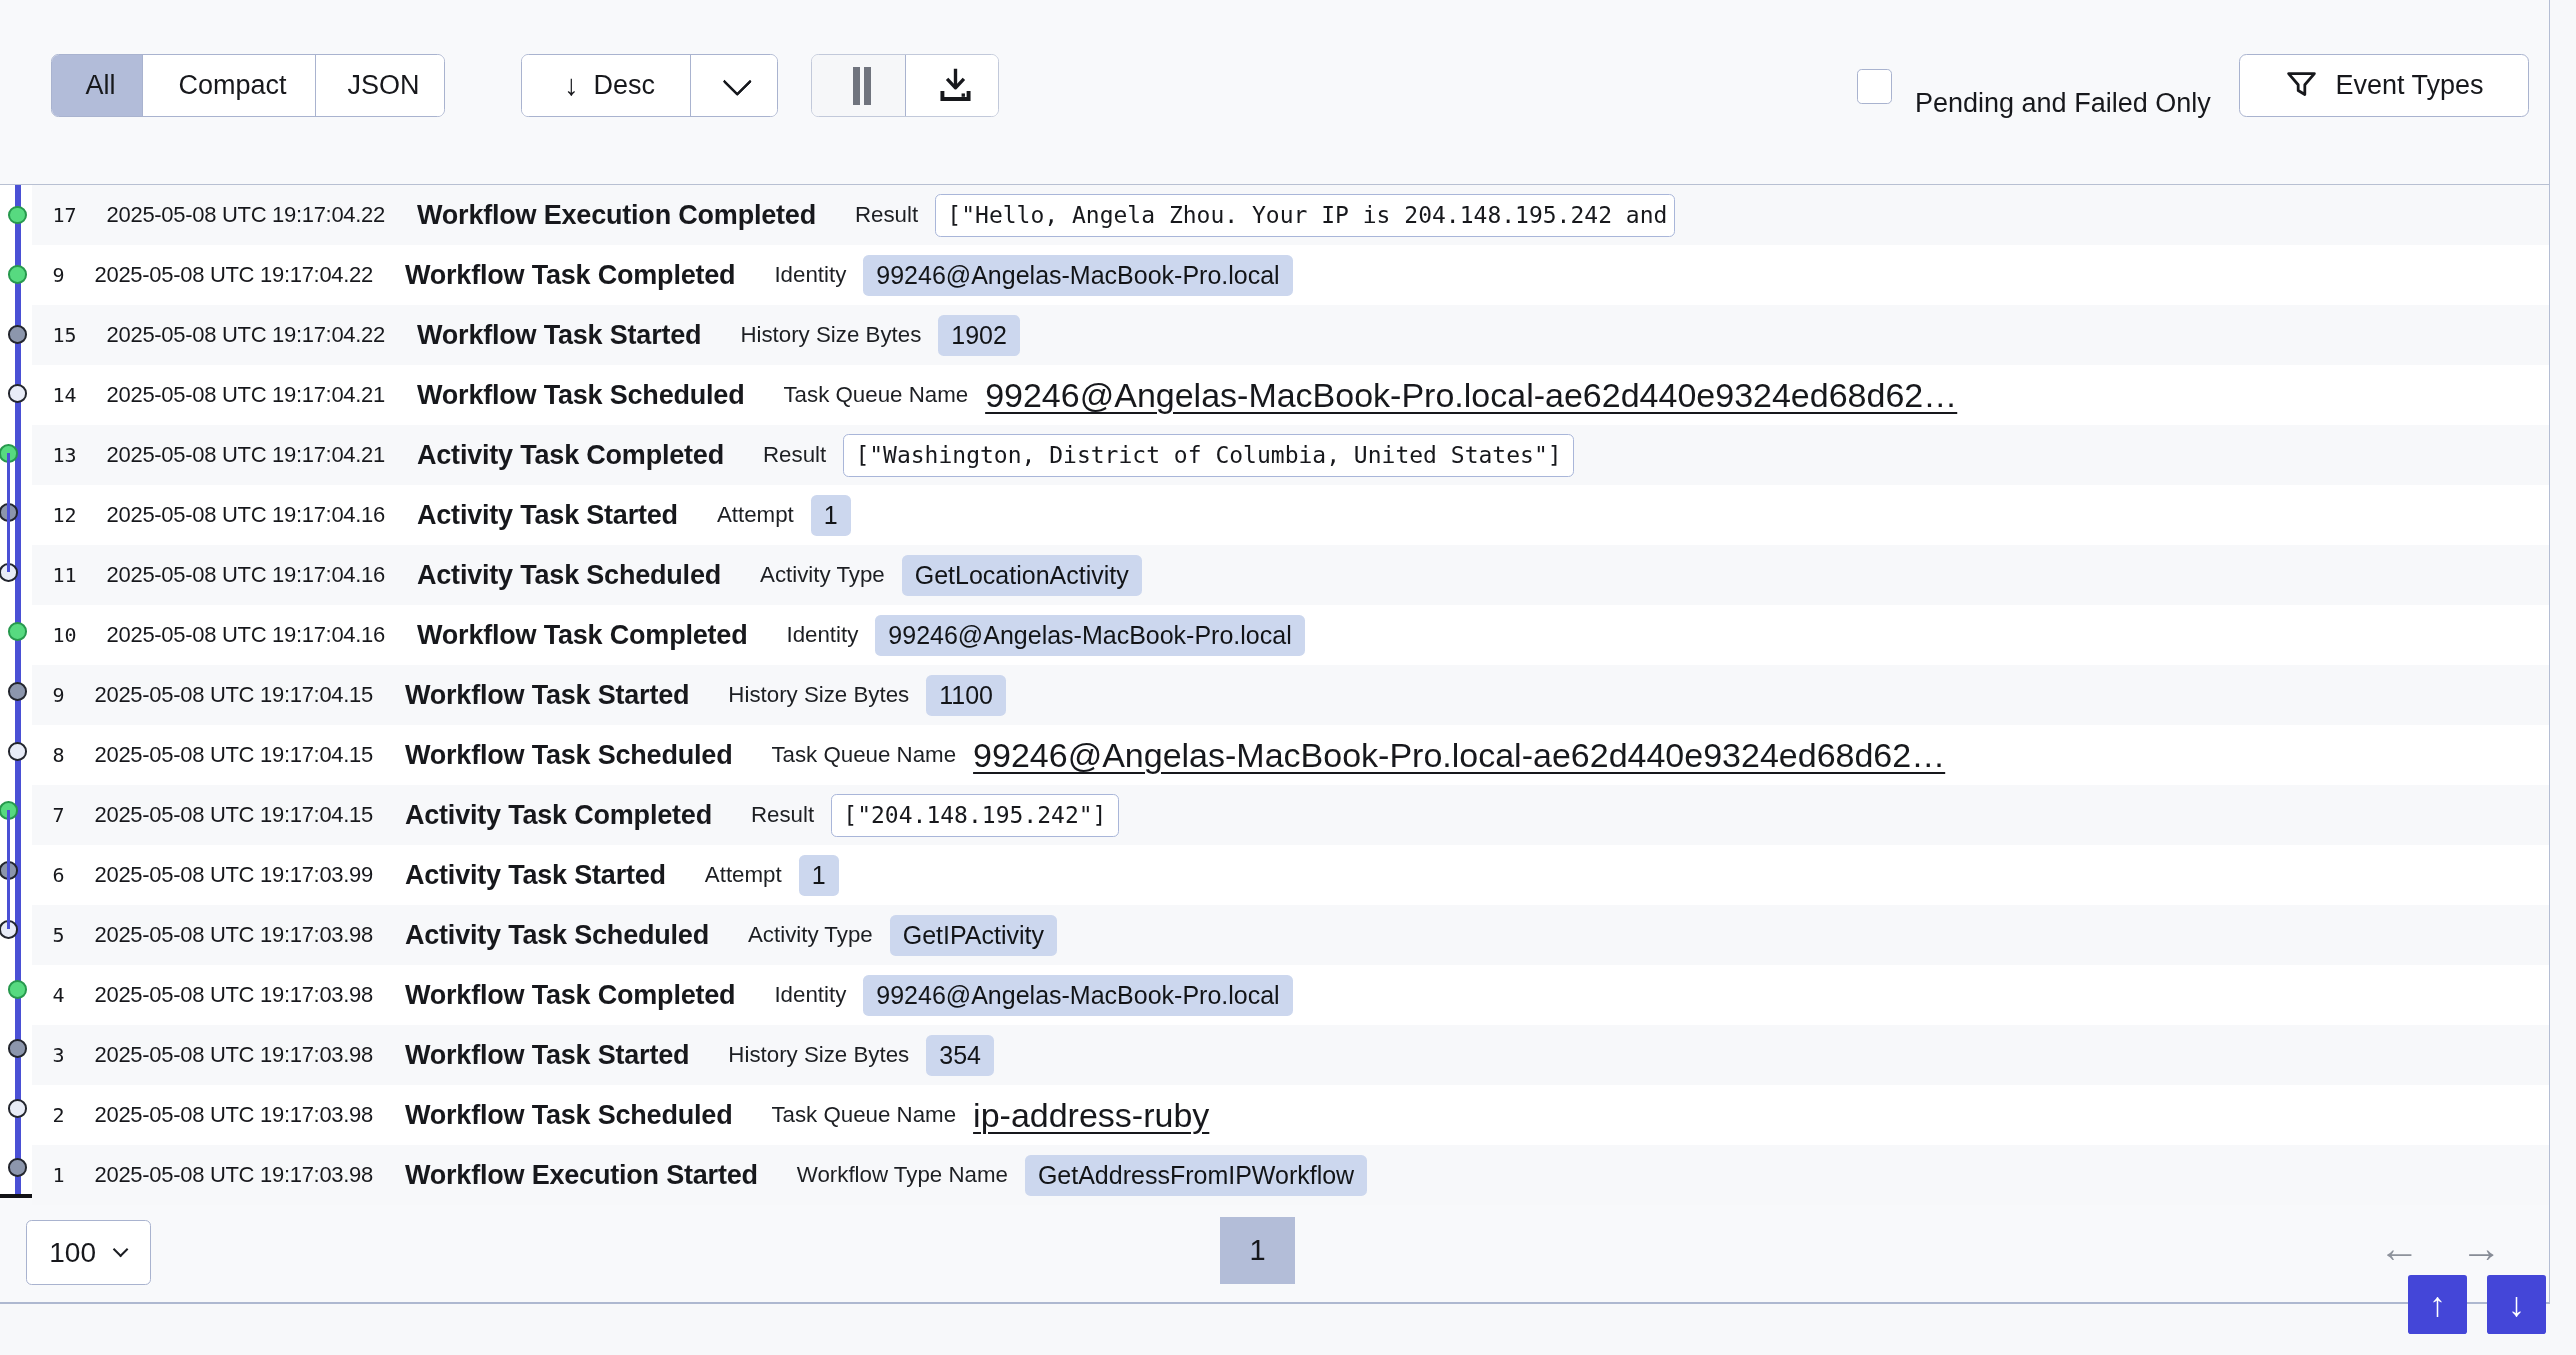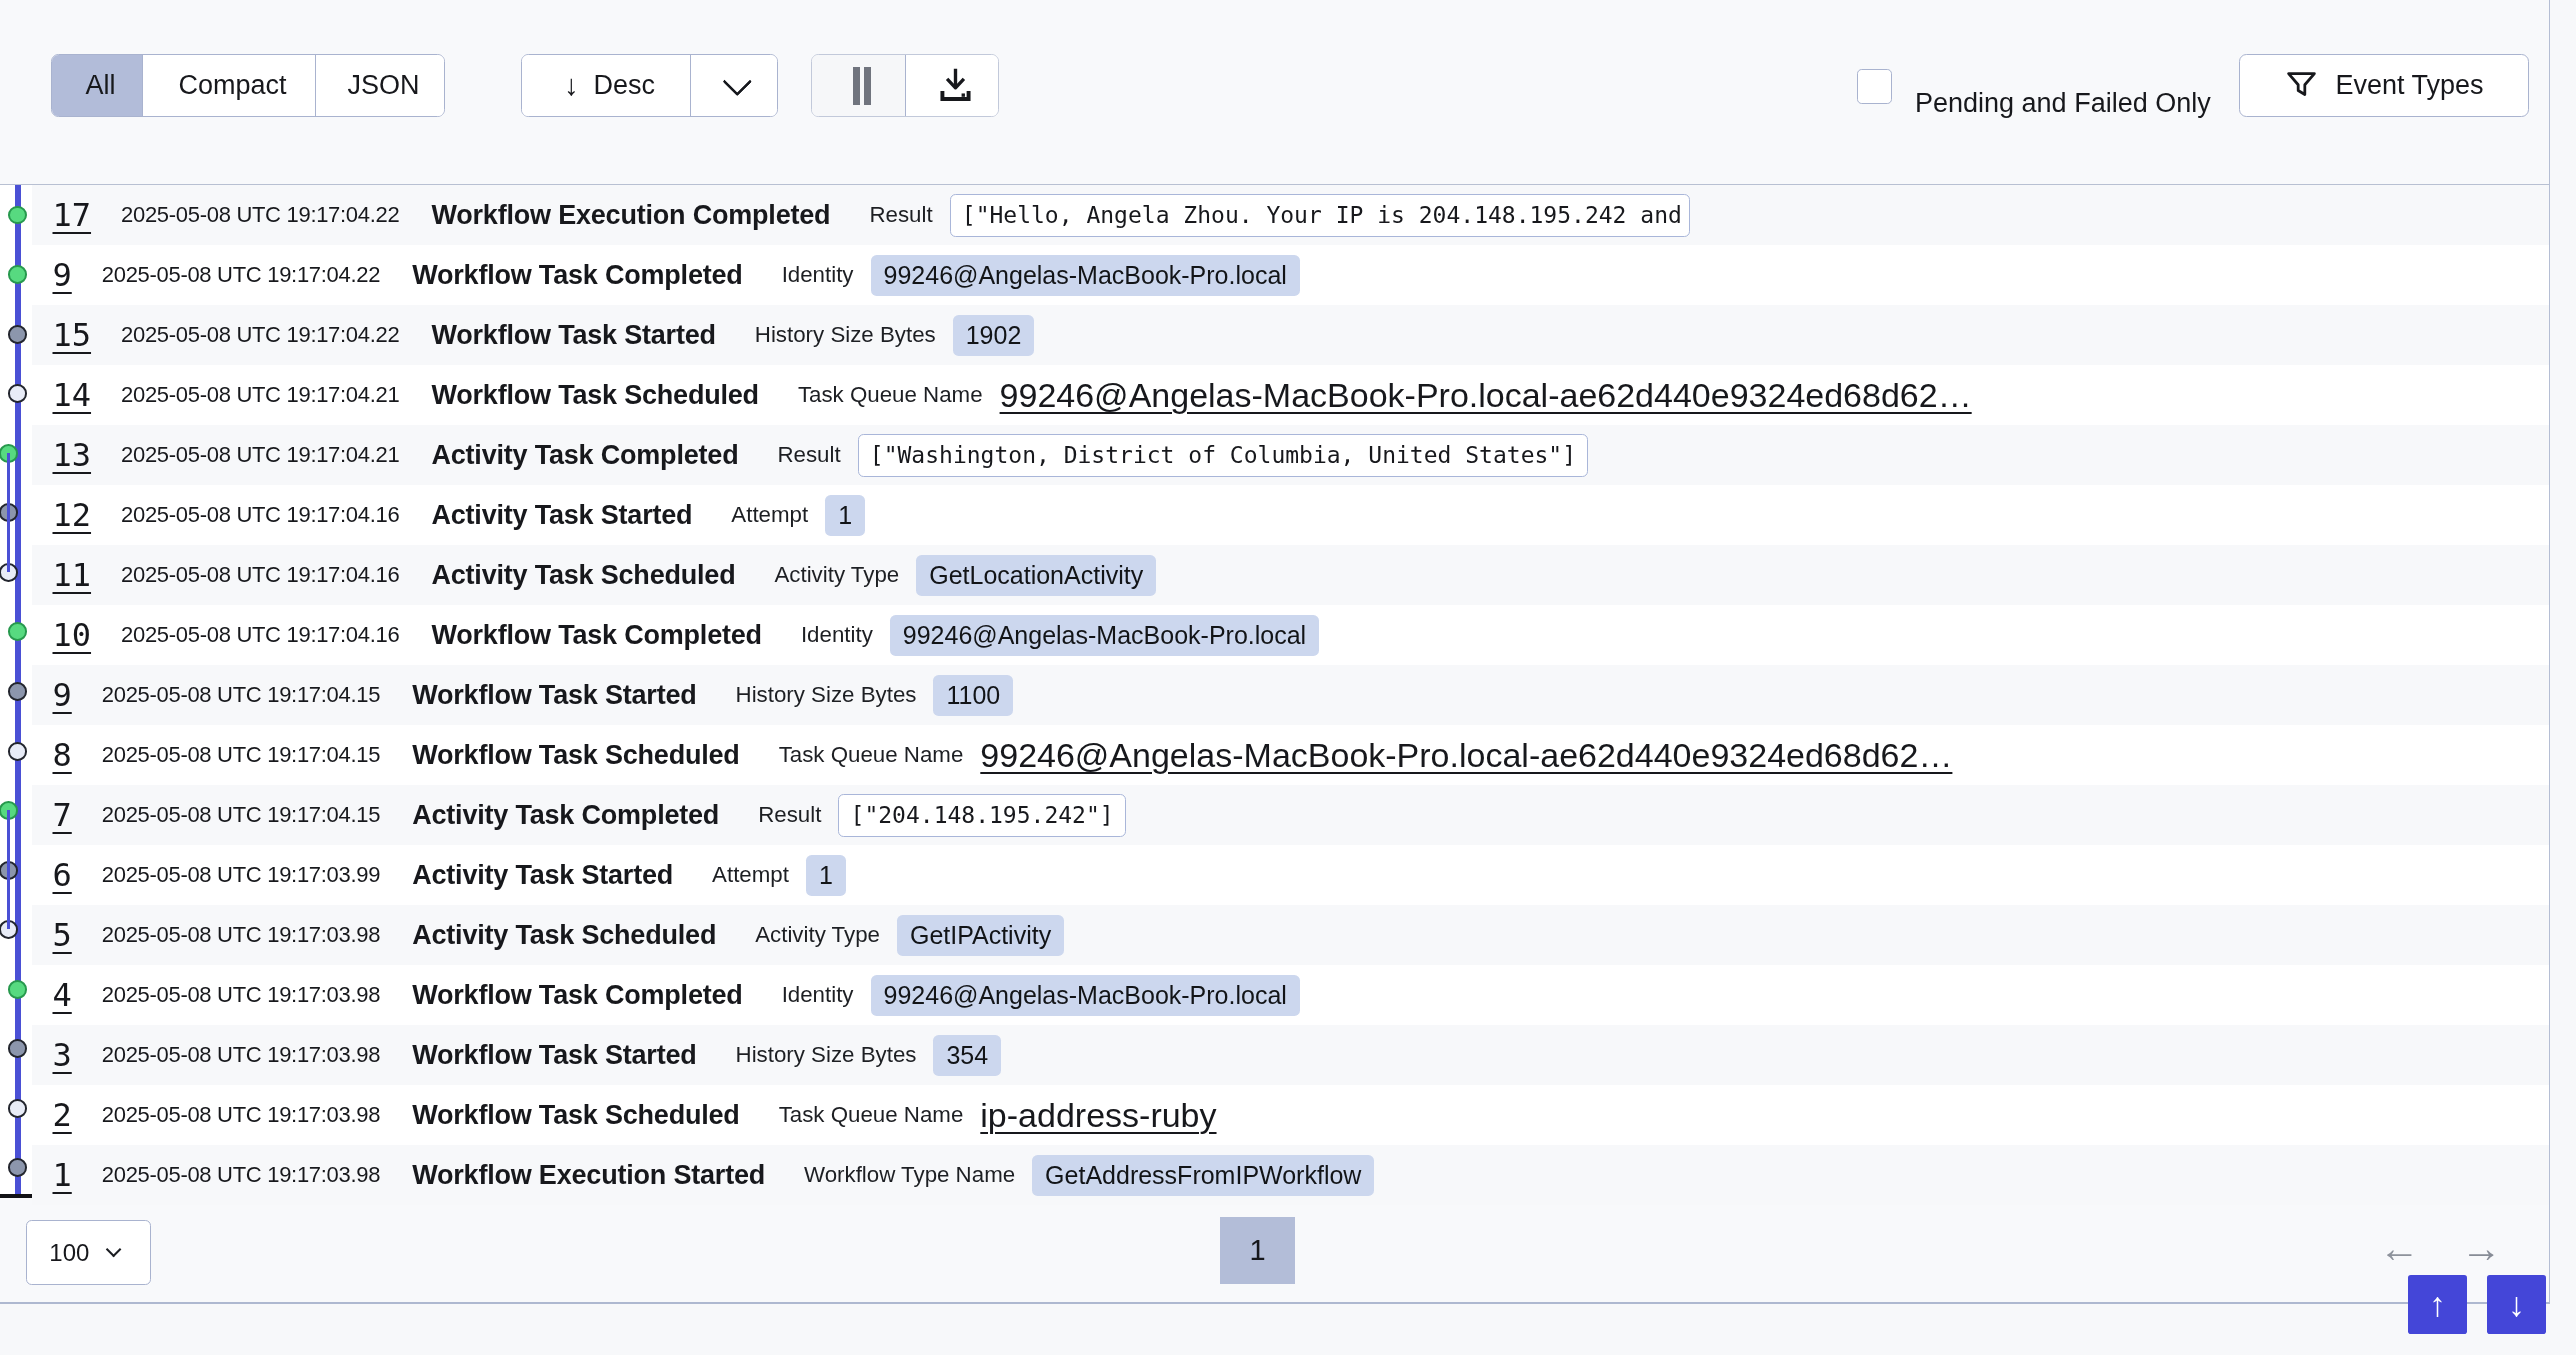"17" .eid { font-size: 32px -> 20px; text-decoration: underline -> none }
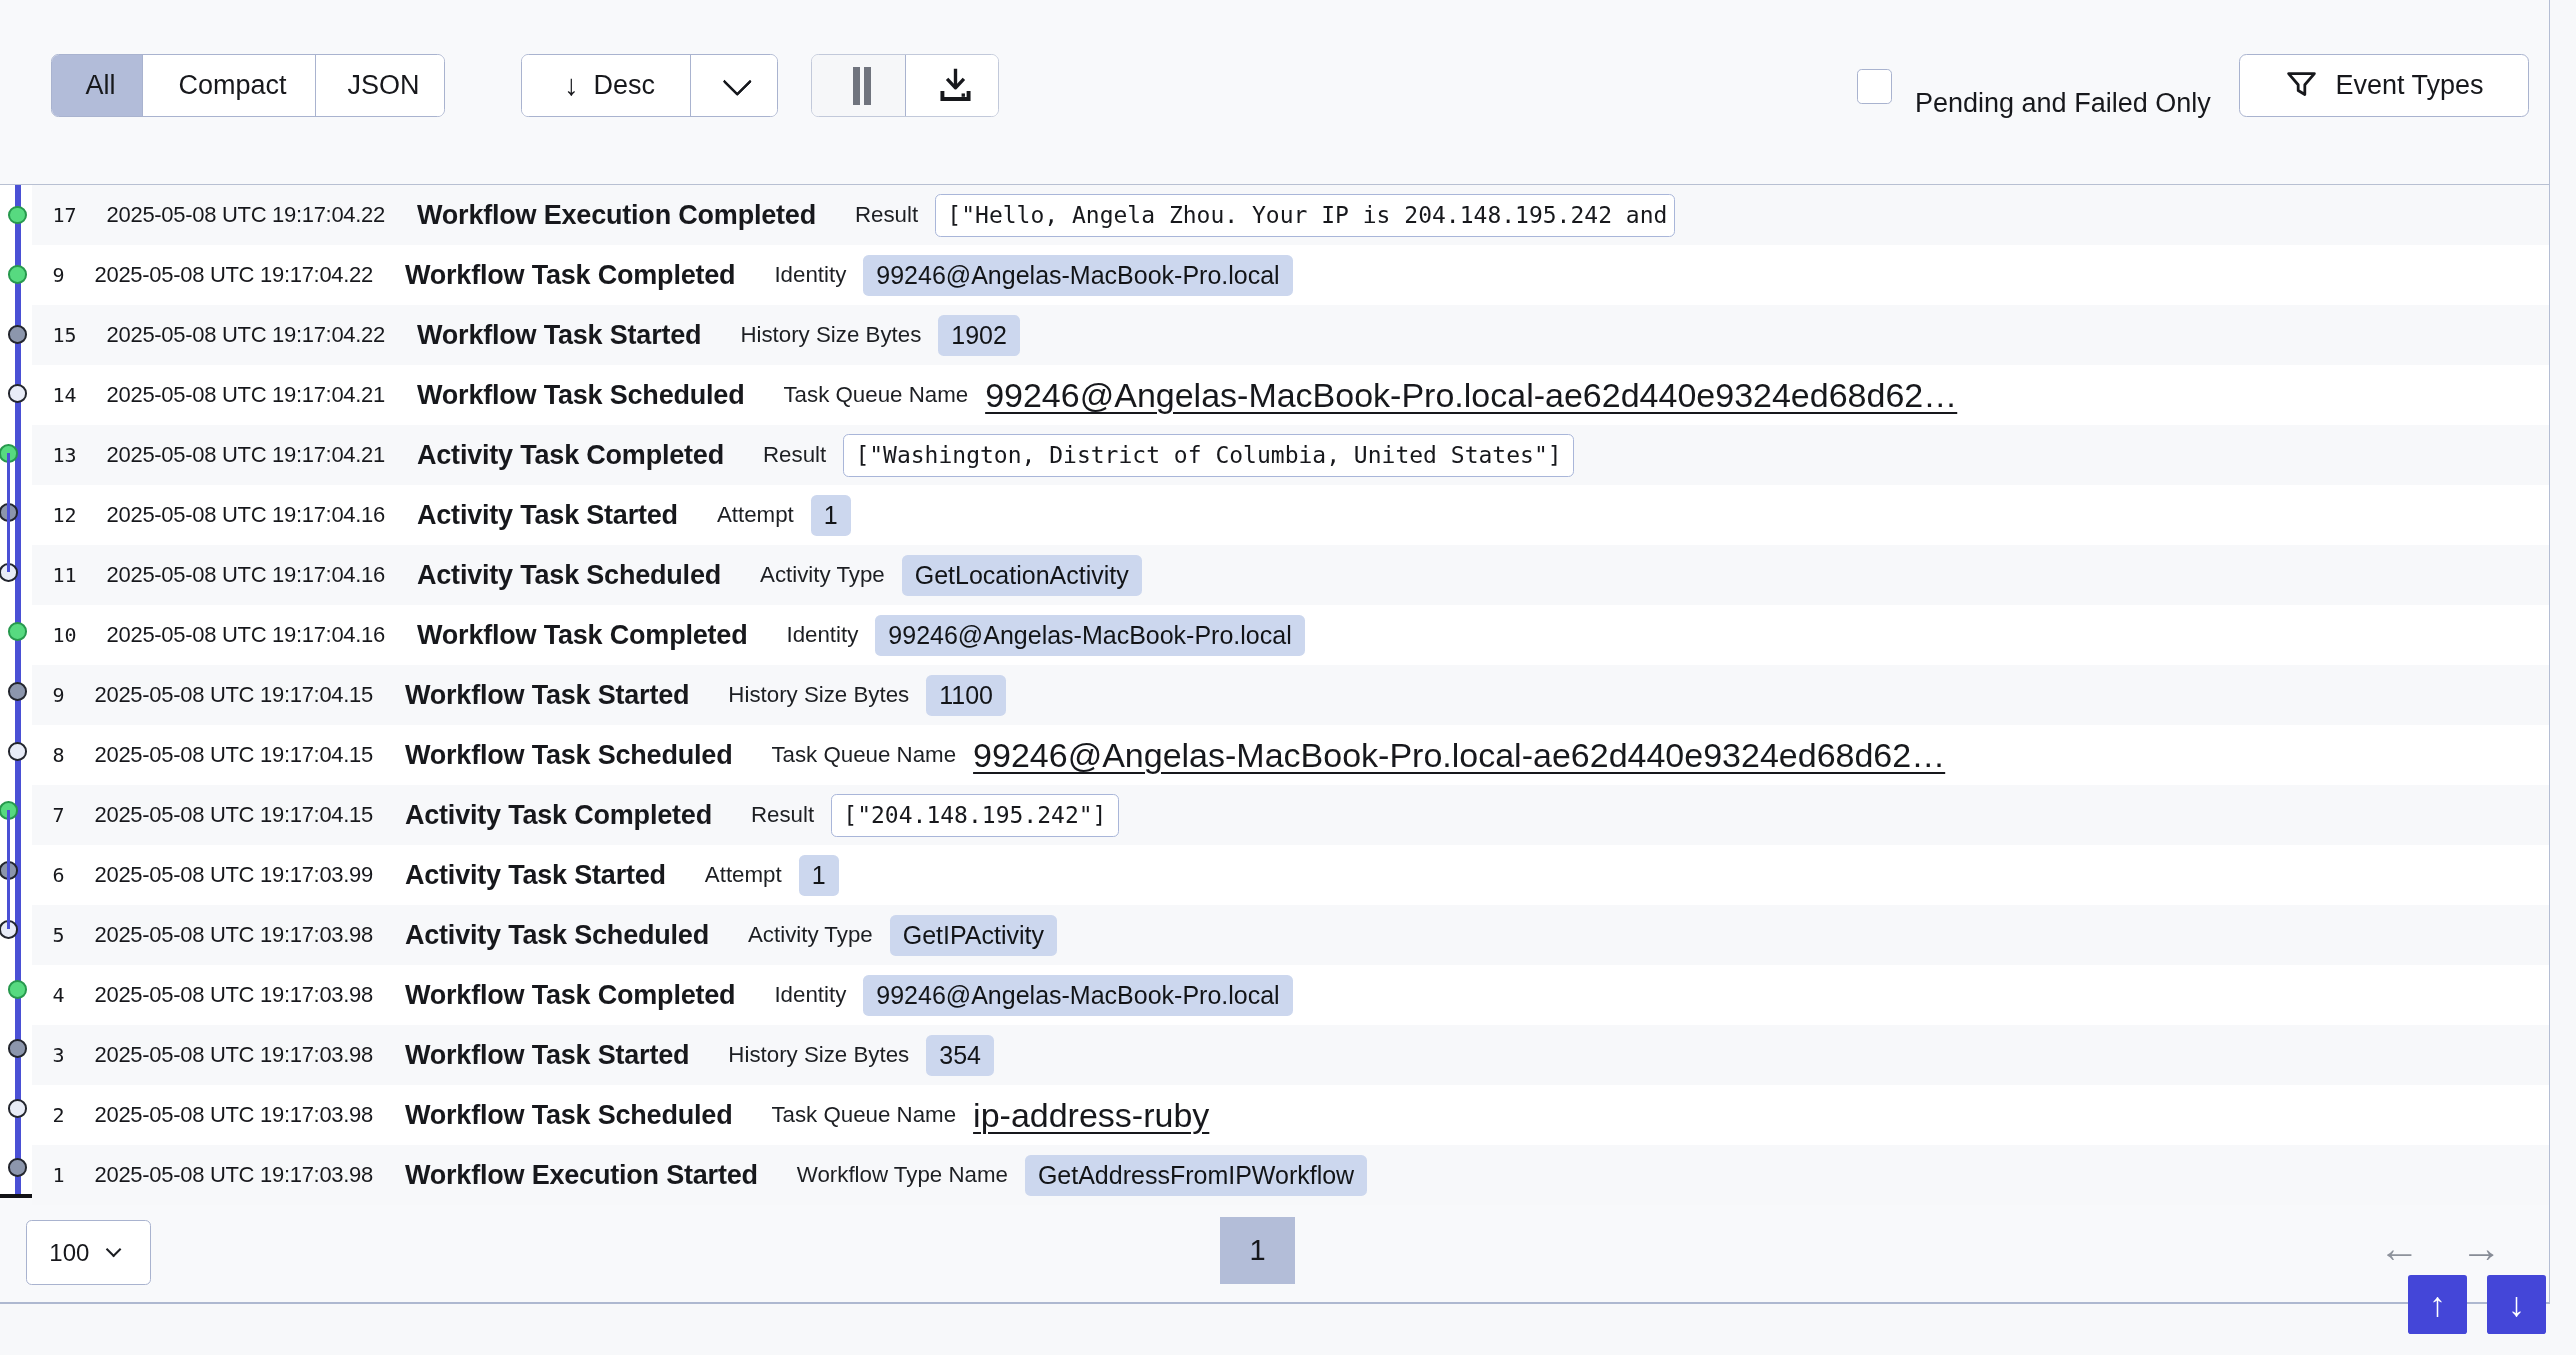"100" .page-size-select { font-size: 24px -> 28px }
